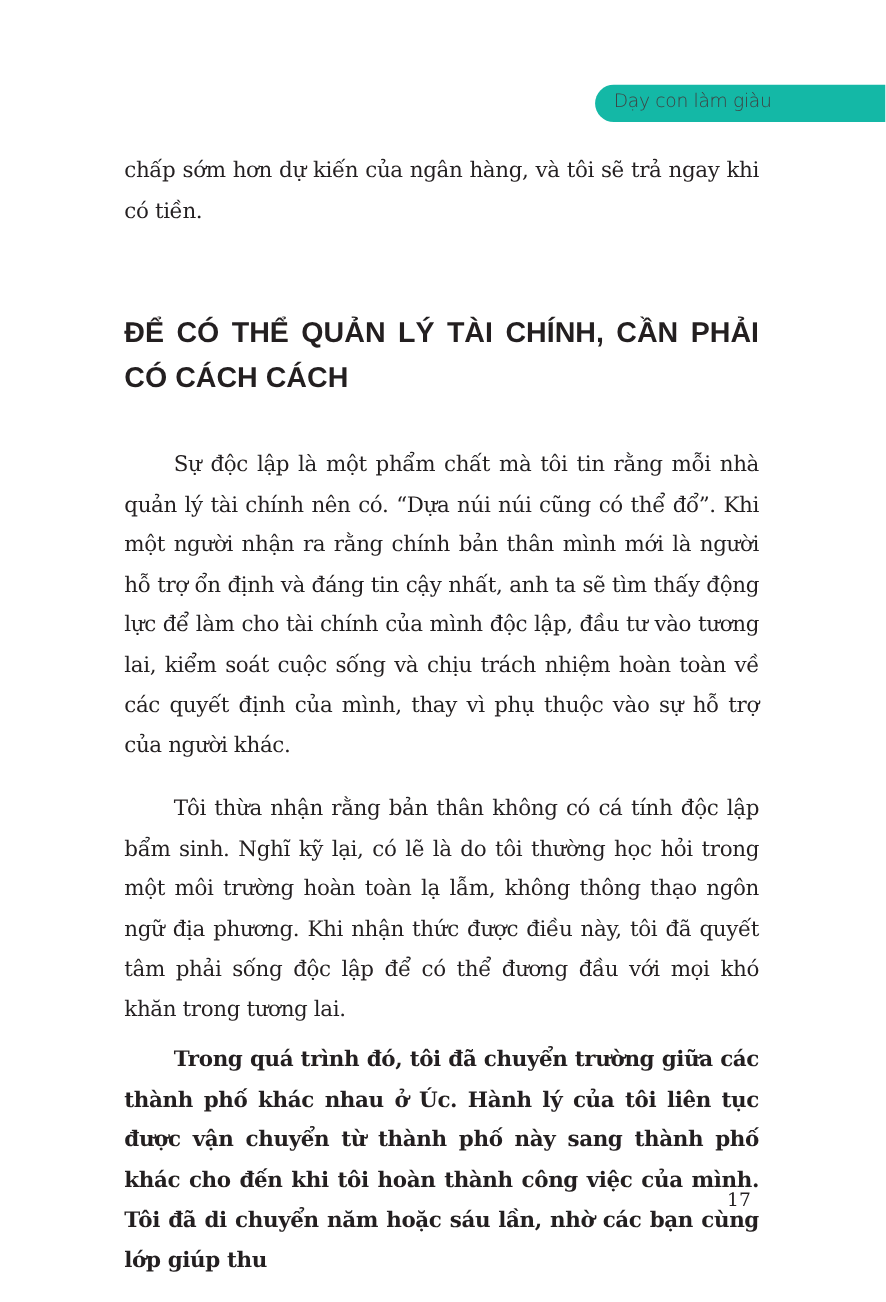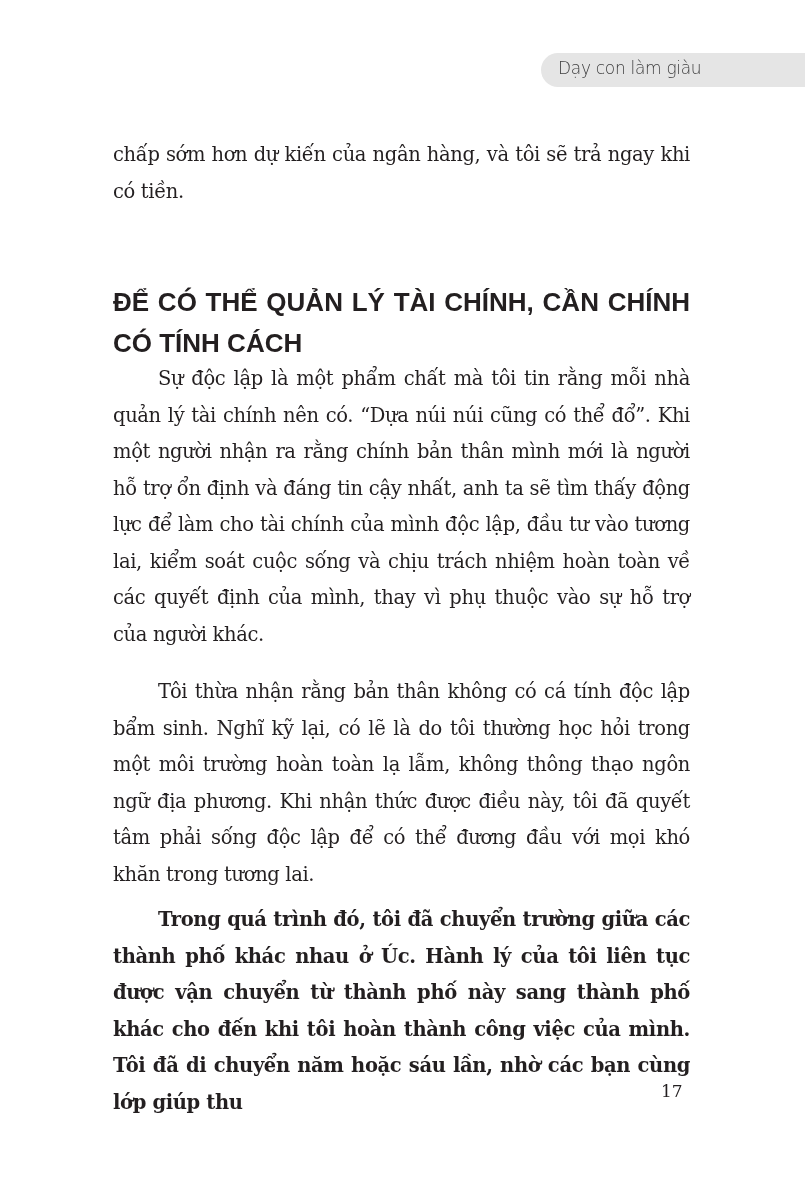"Dạy con làm giàu" .header-tab { background: #e5e5e5 -> #14b8a6; top: 53px -> 77px }
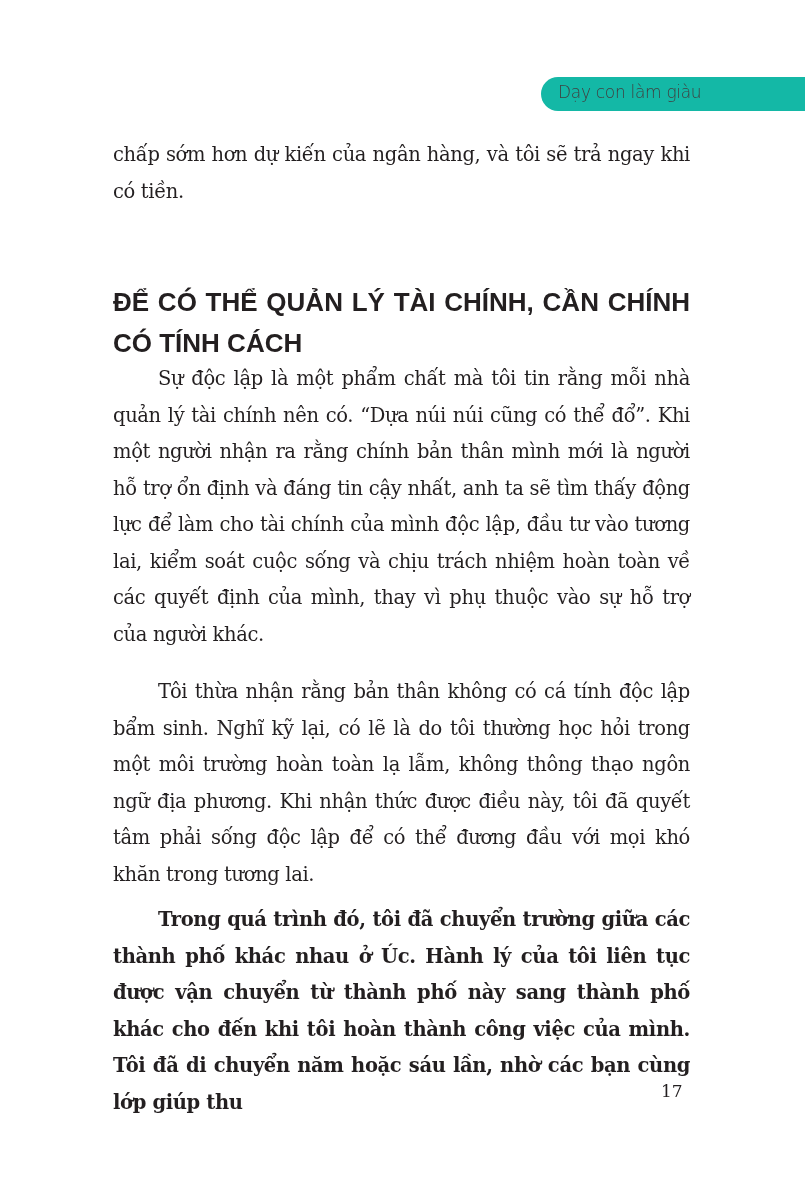"ĐỂ CÓ THỂ QUẢN LÝ" div.heading { text: CHÍNH CÓ TÍNH -> PHẢI CÓ CÁCH }
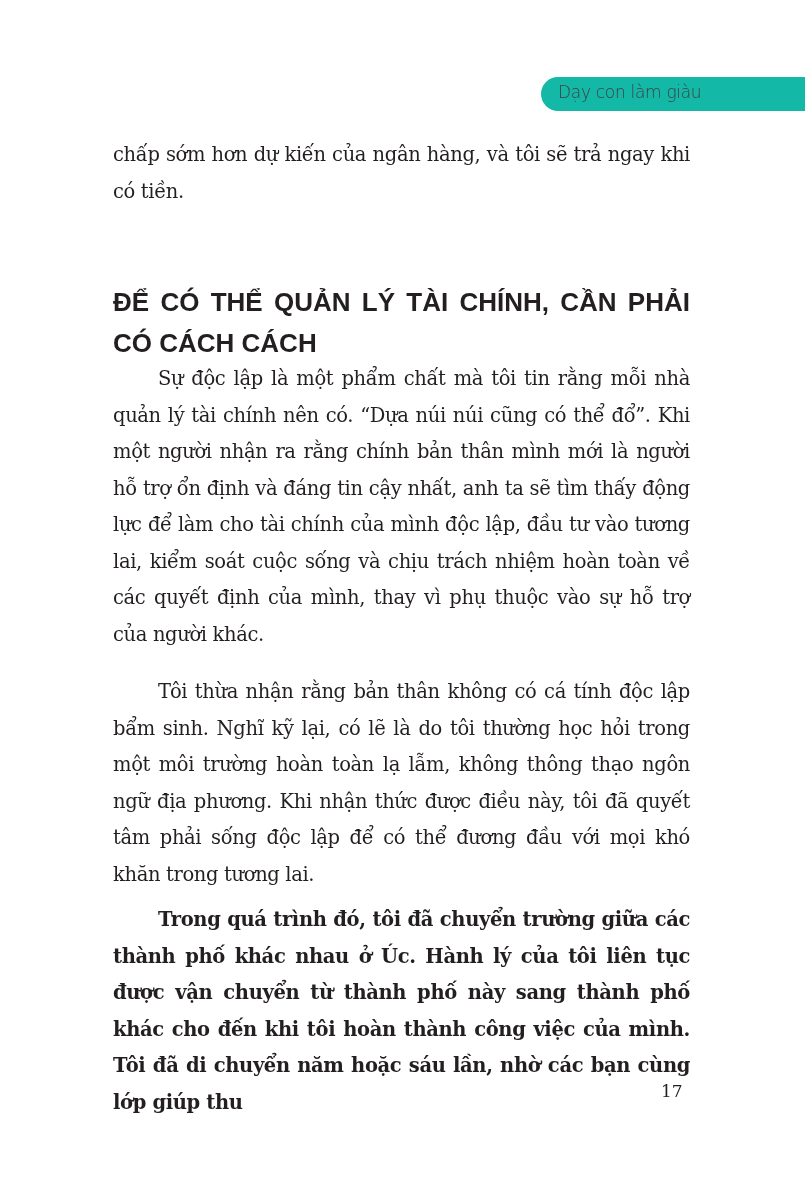"Sự độc lập là một" div.body-text { top: 361px -> 404px }
